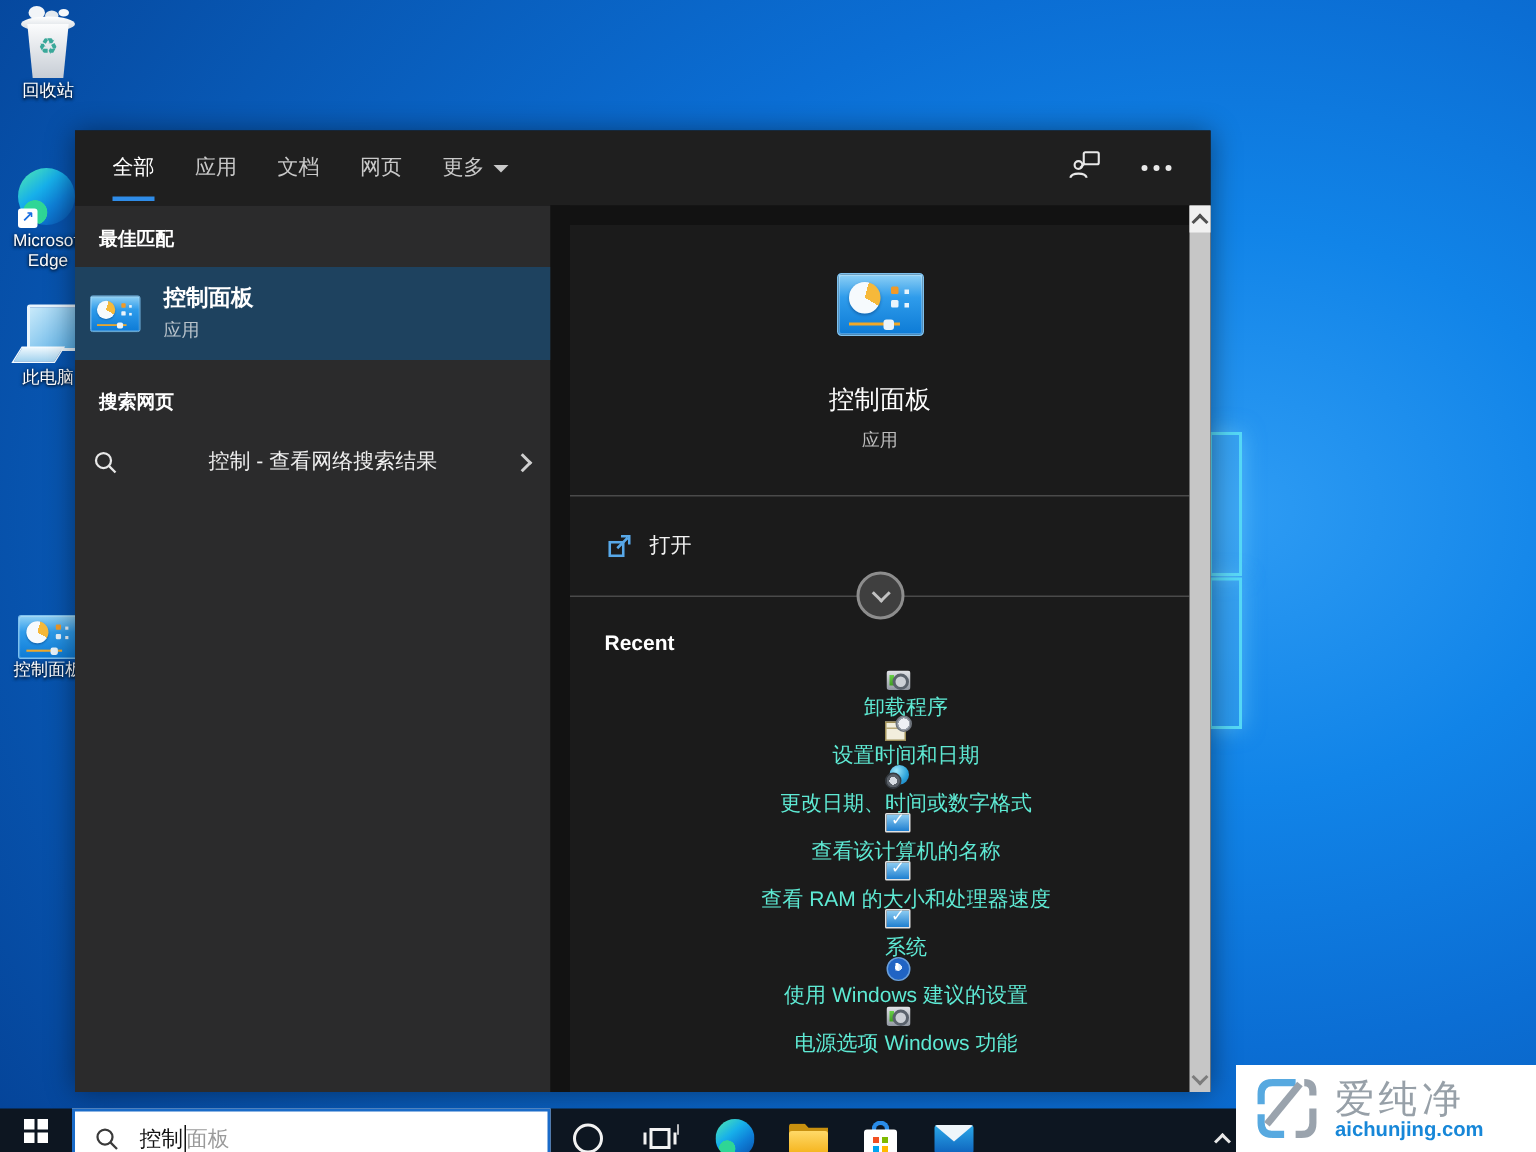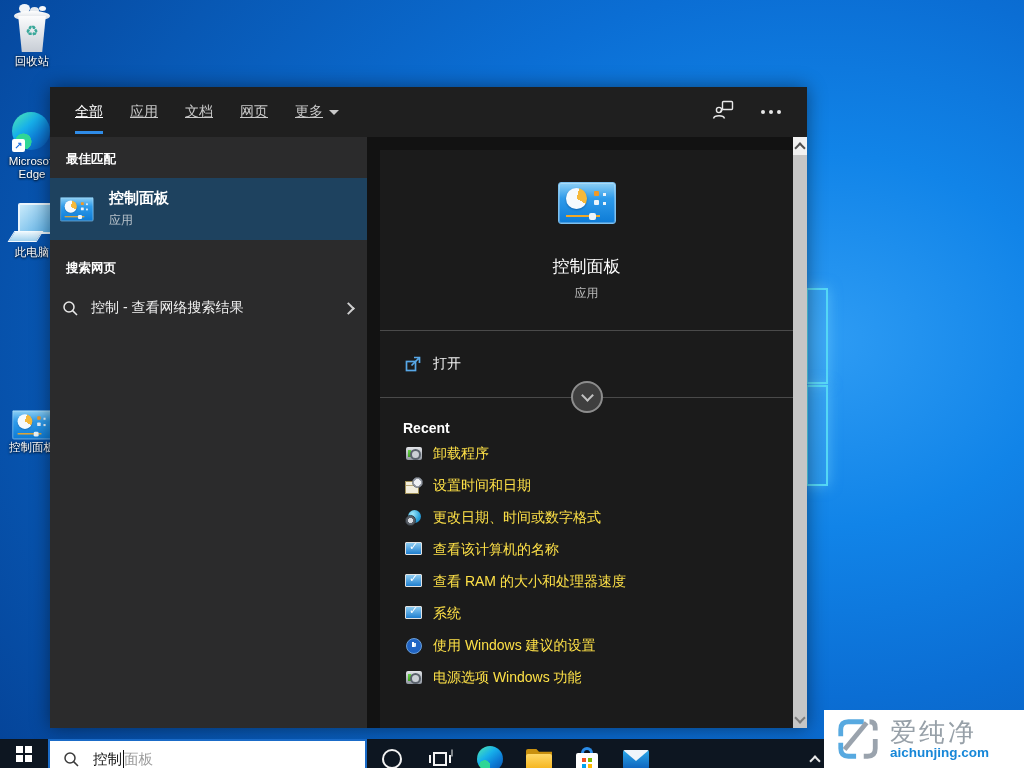"全部" .tab { text-decoration: underline -> none }
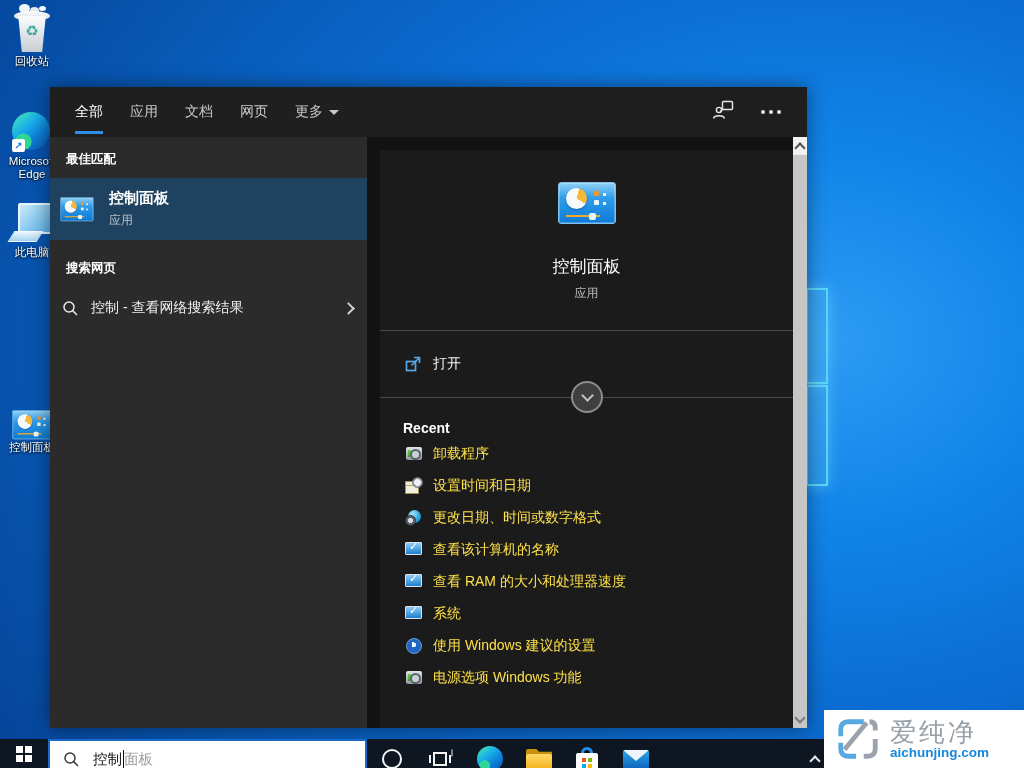"控制 - 查看网络搜索结果" .web-row { gap: none -> 48px }
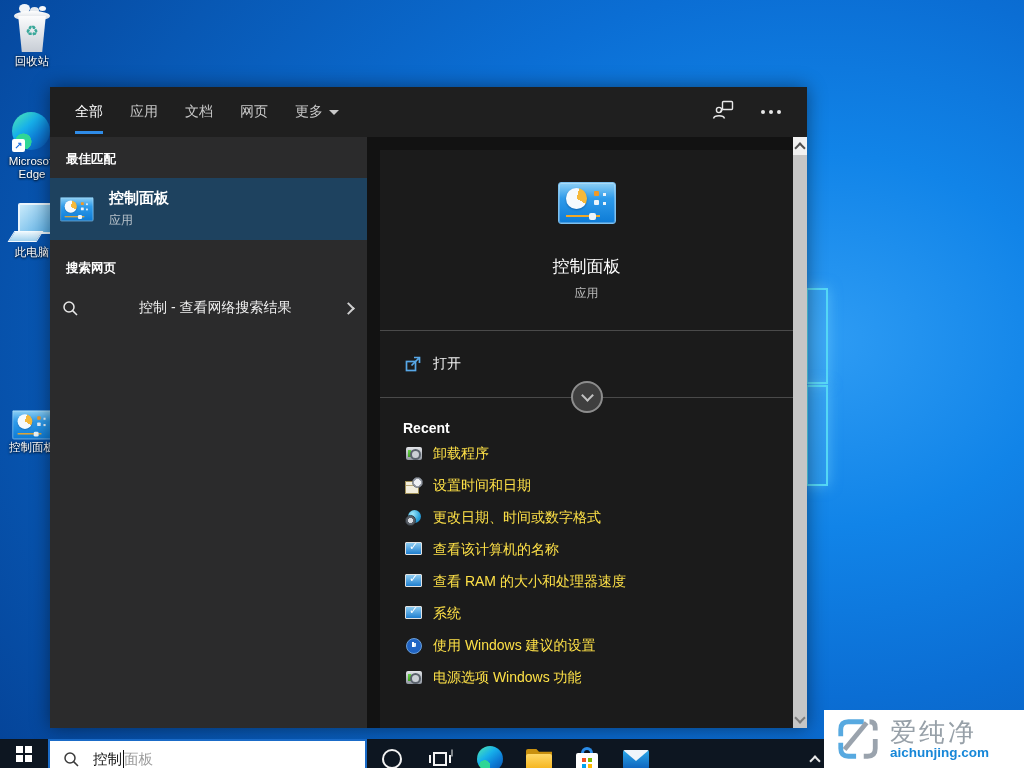"卸载程序" .recent-row { align-items: flex-start -> center; color: #fde047 -> #5eead4; flex-direction: none -> column }
